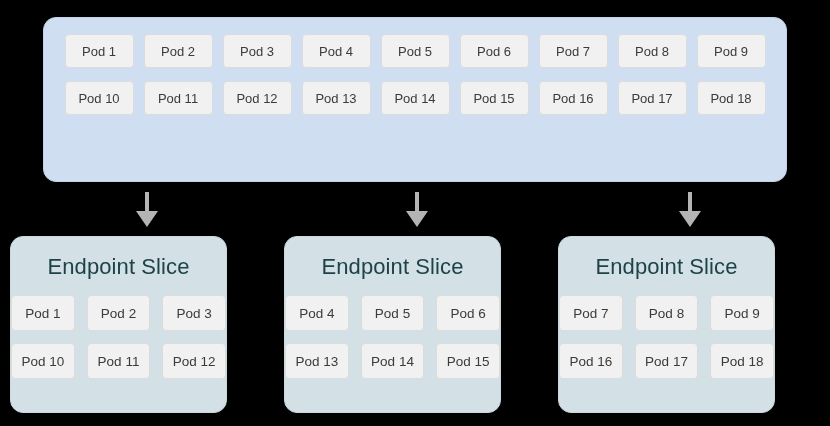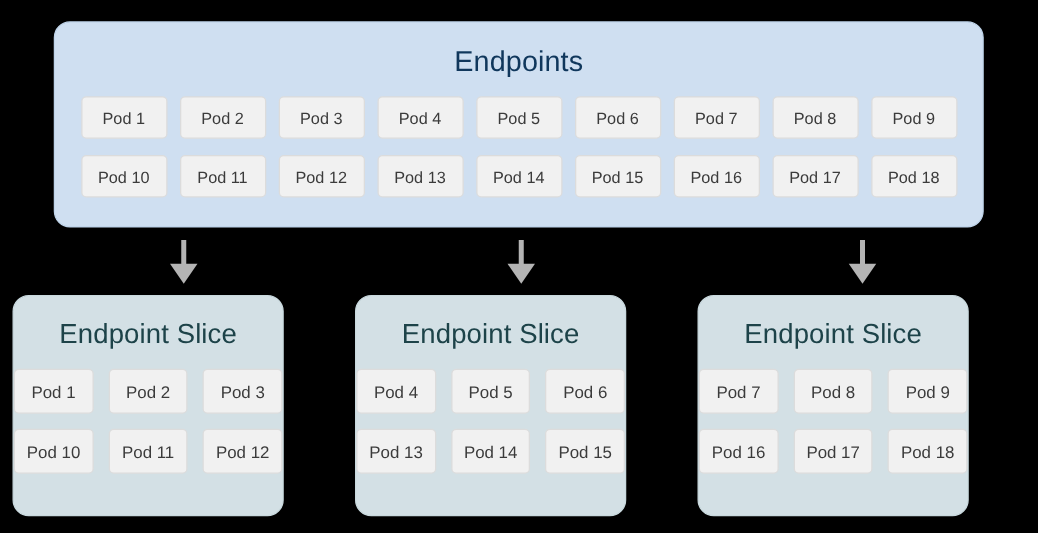"Endpoints" div { html: <div>Endpoints</div> -> none }
